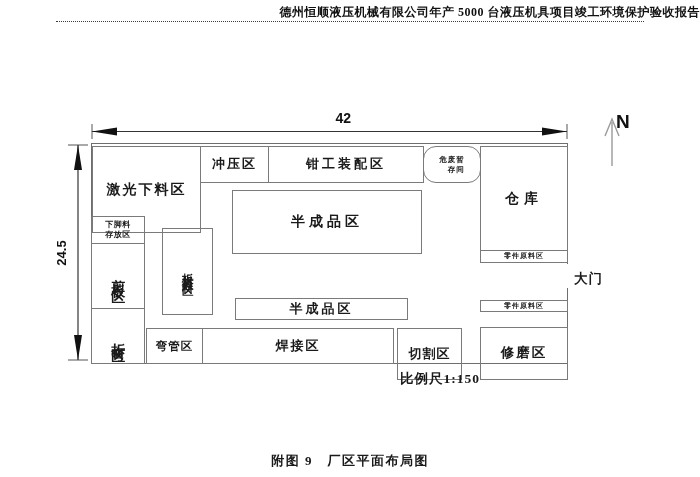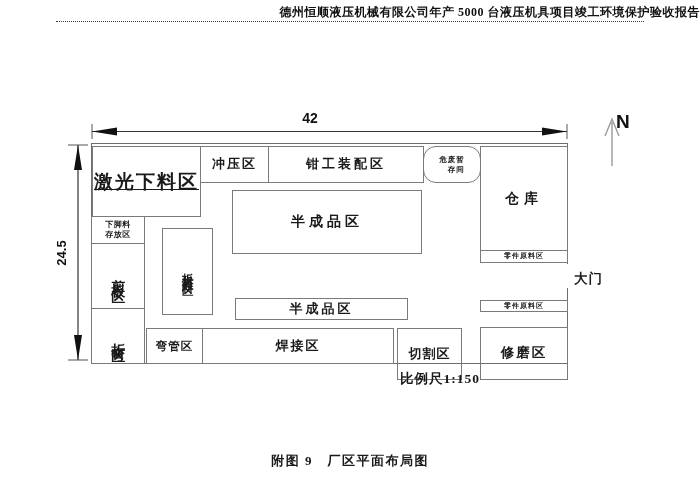"42" .dim-w-label { left: 292px -> 315px; text-align: center -> right }
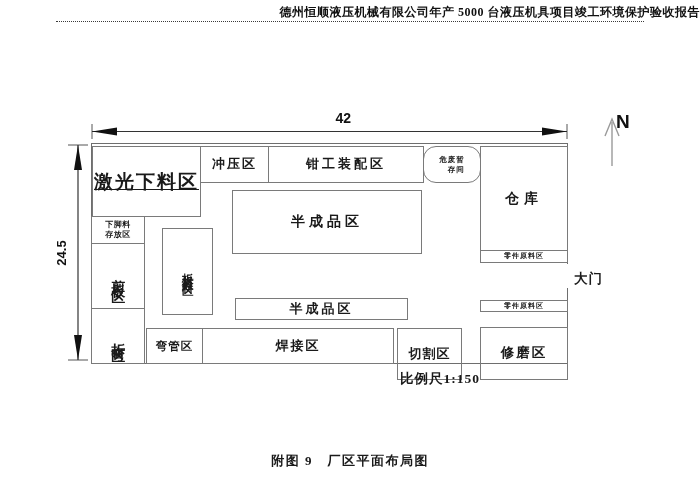"激光下料区" .b-laser { font-size: 19px -> 14px; height: 71px -> 87px; text-decoration: underline -> none }
